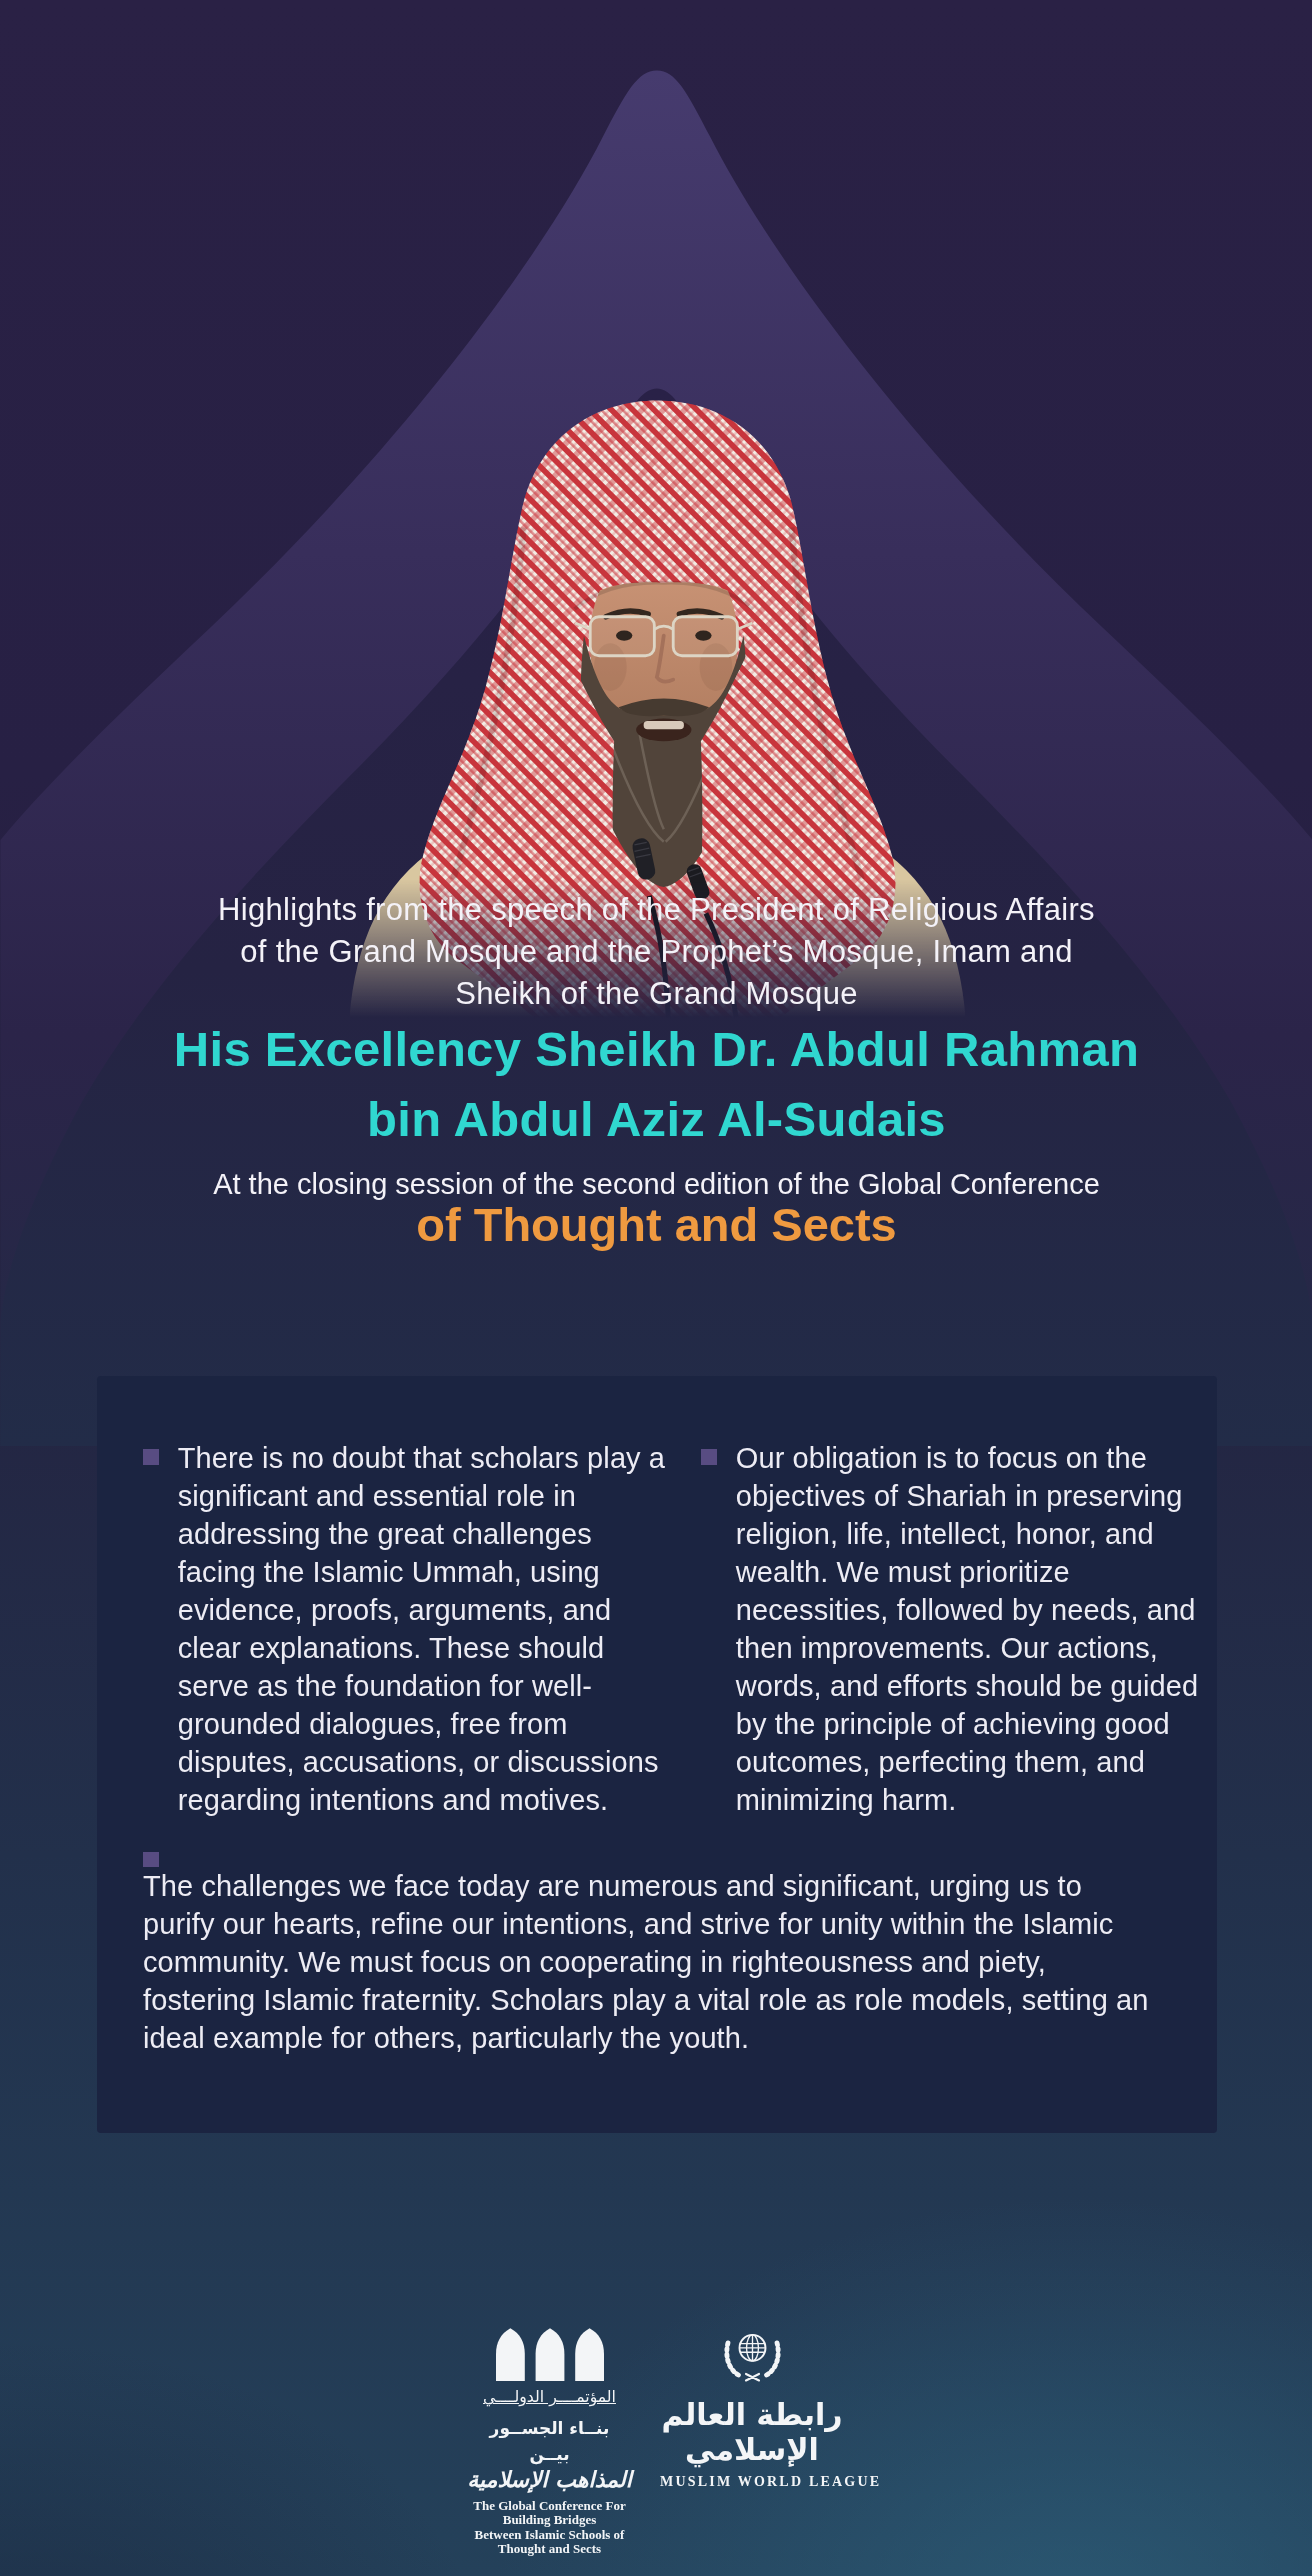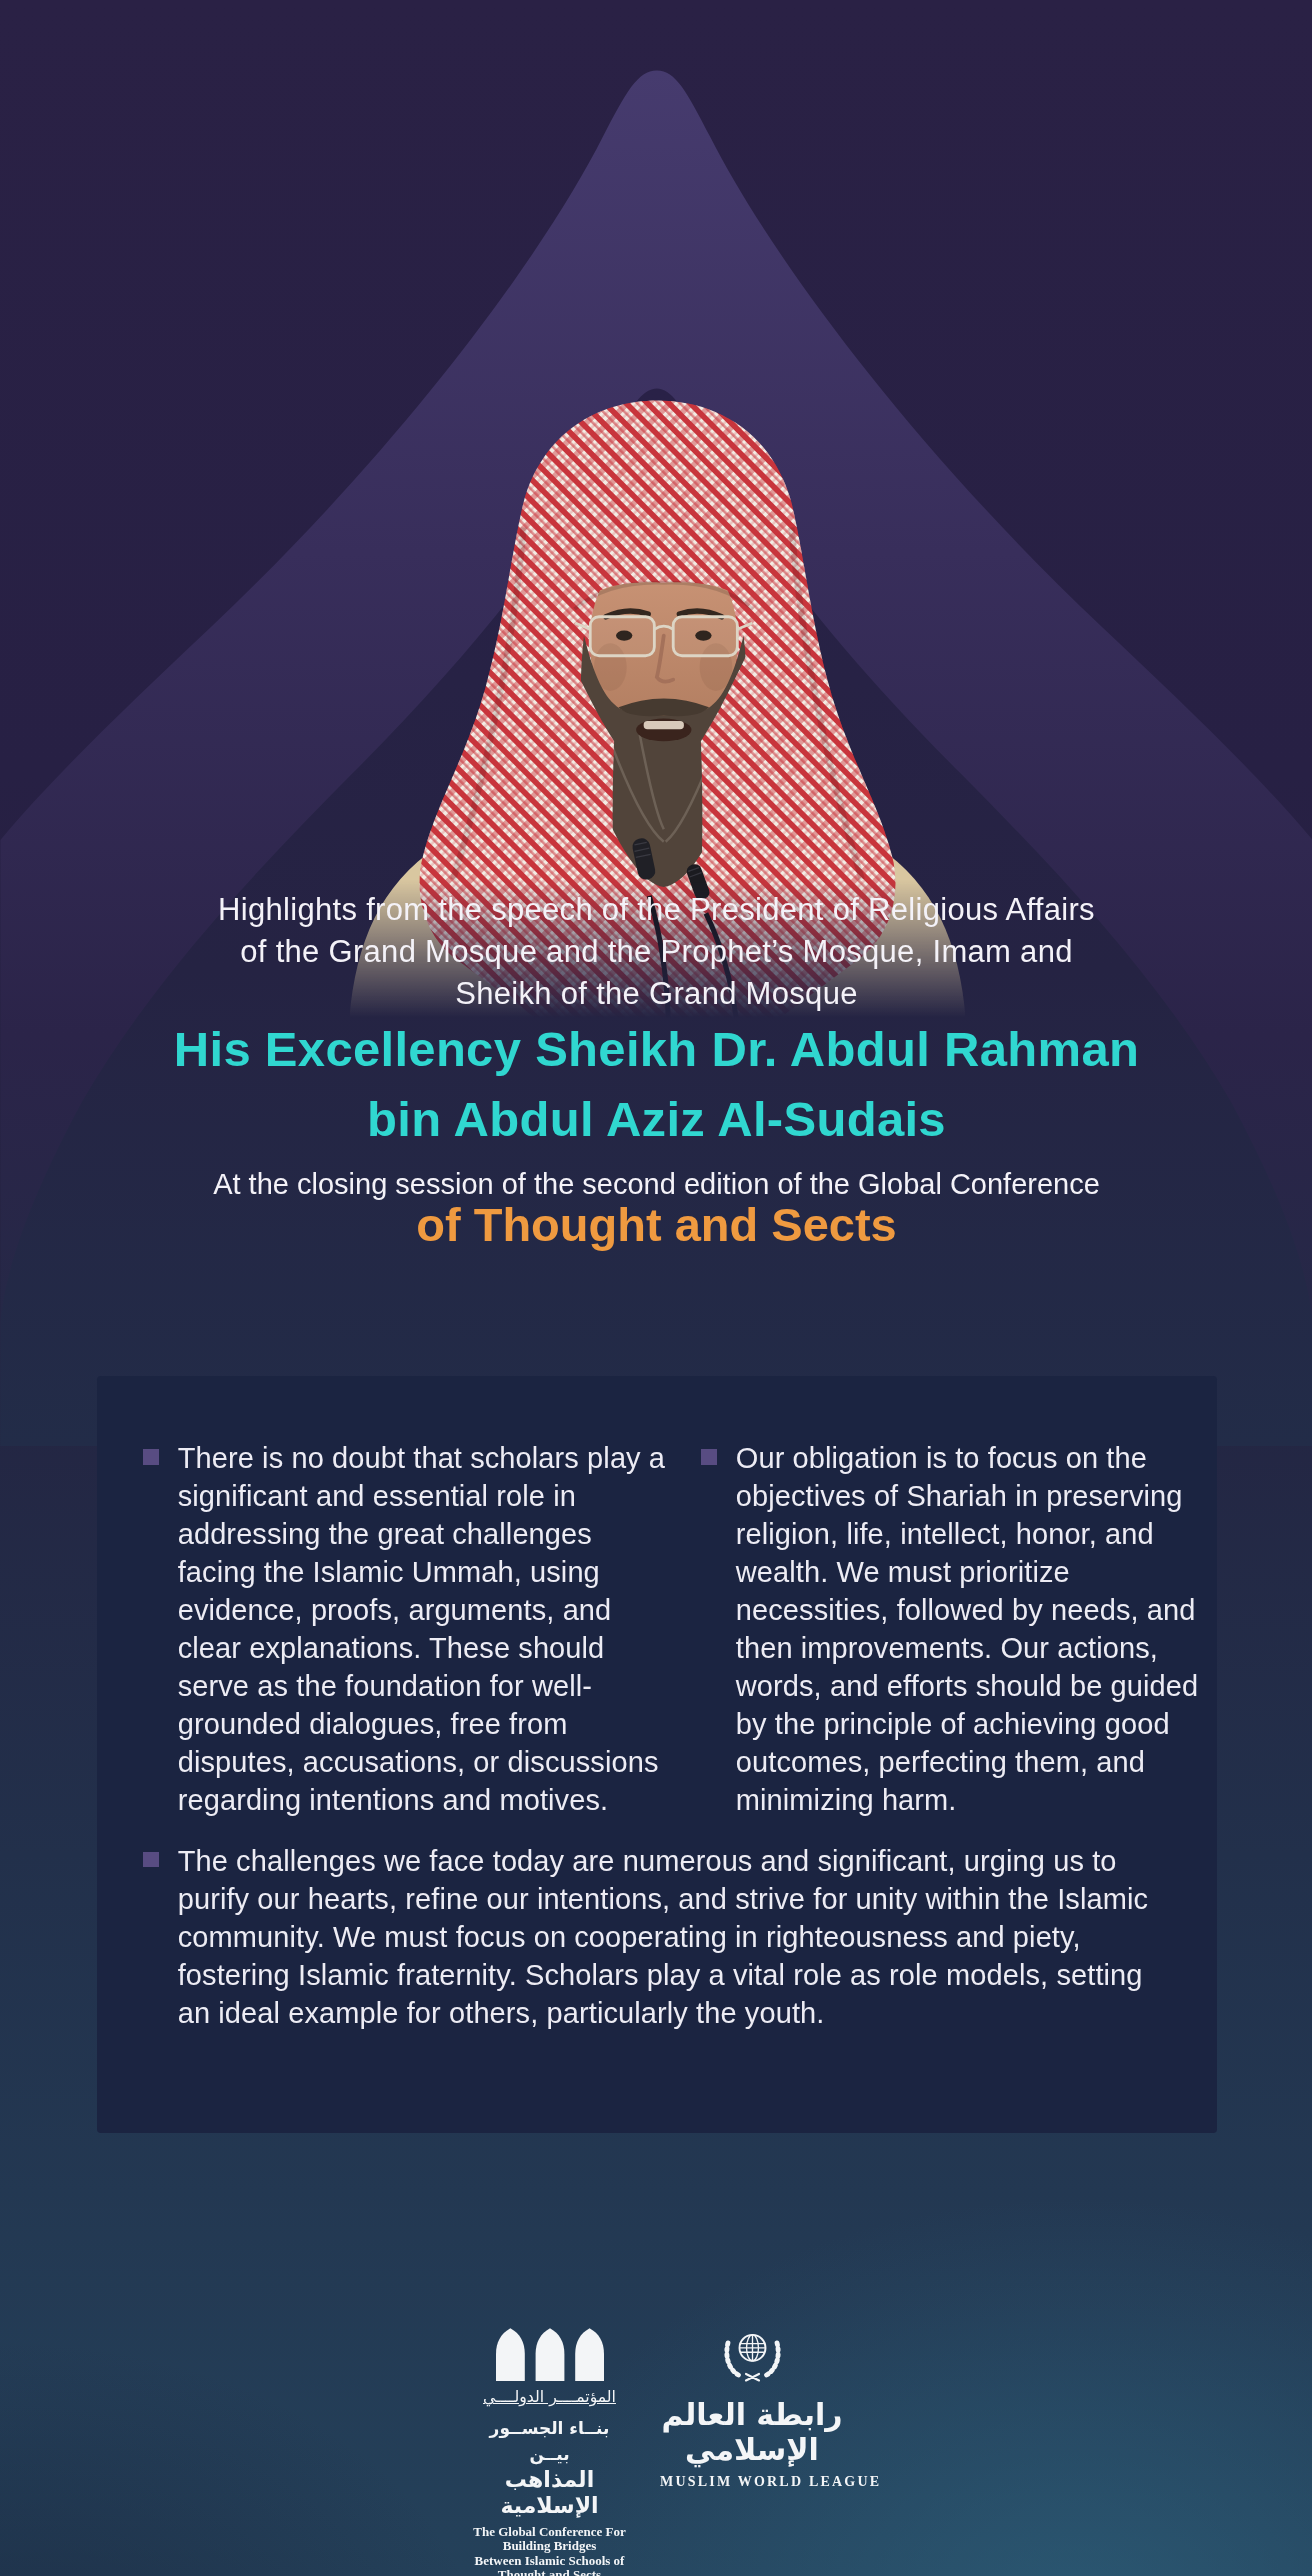"The challenges we face today" .qi-3 { flex-direction: none -> column }
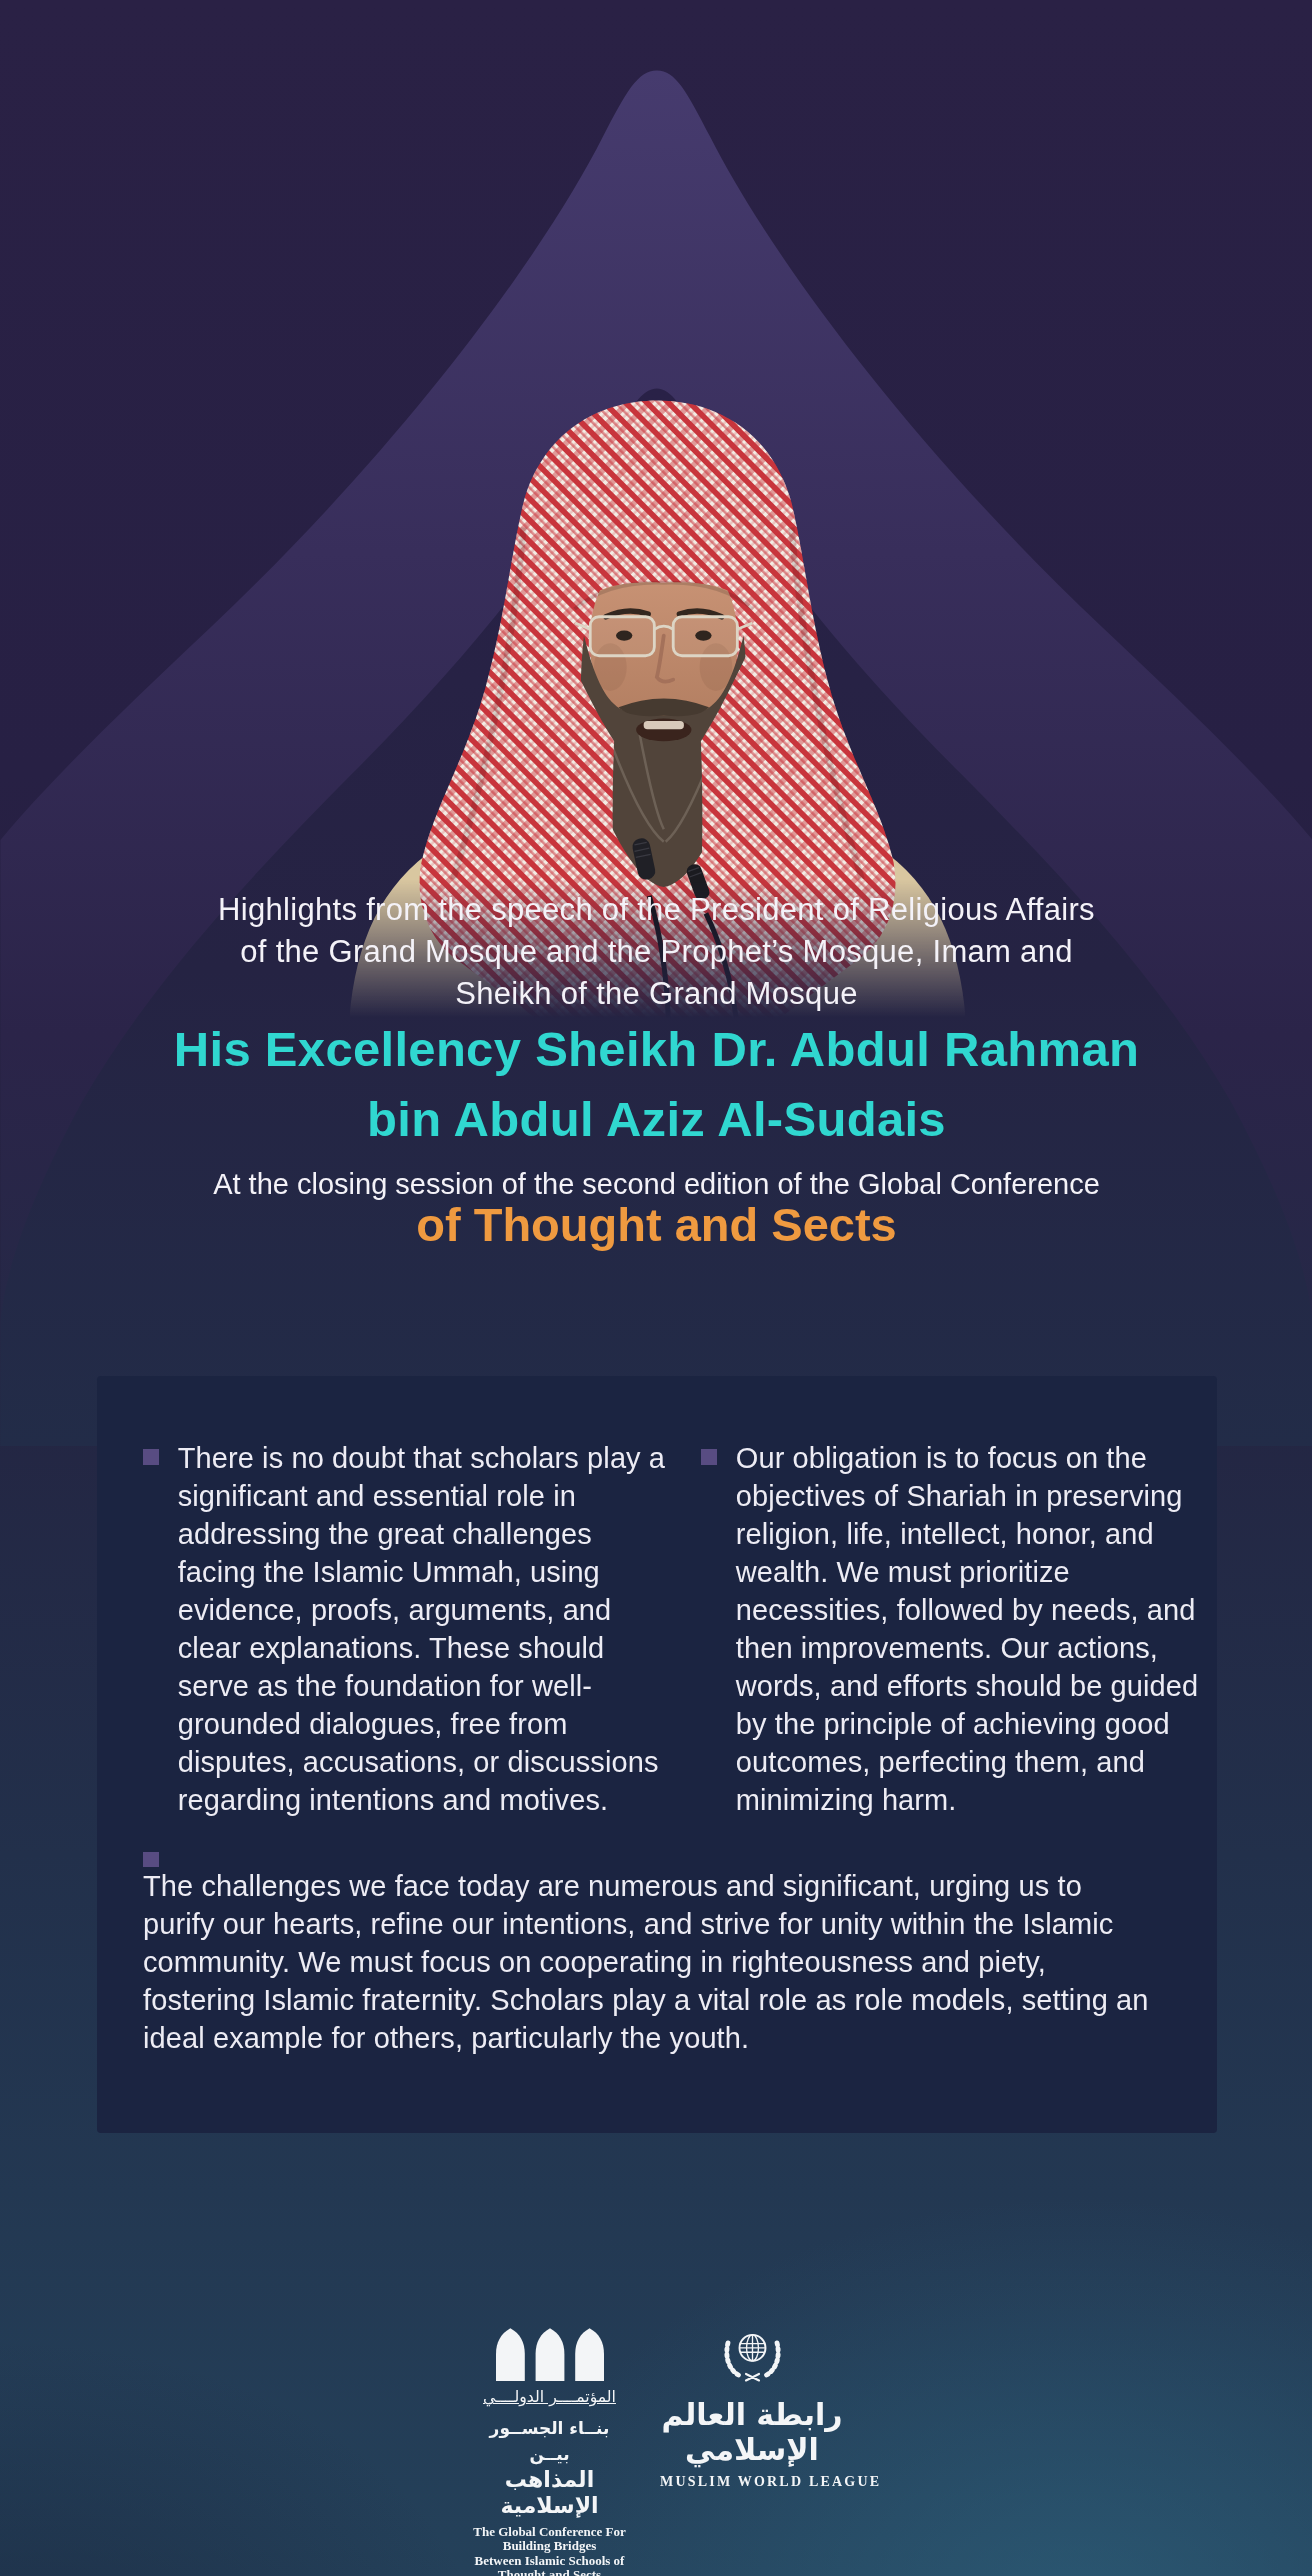"المذاهب الإسلامية" .conf-ar3 { font-style: none -> italic }
